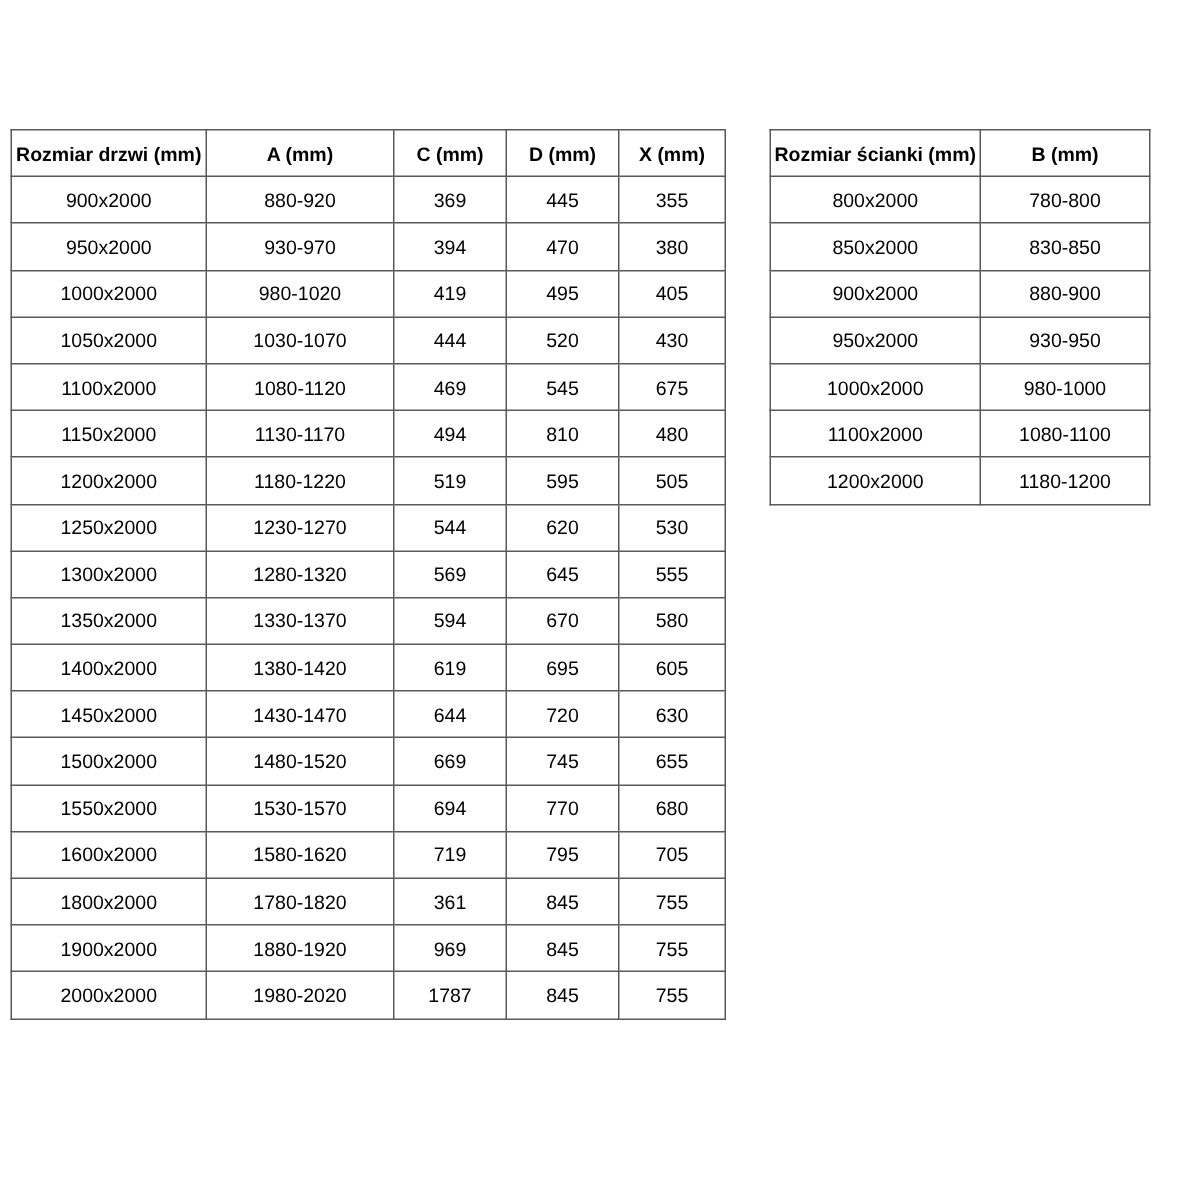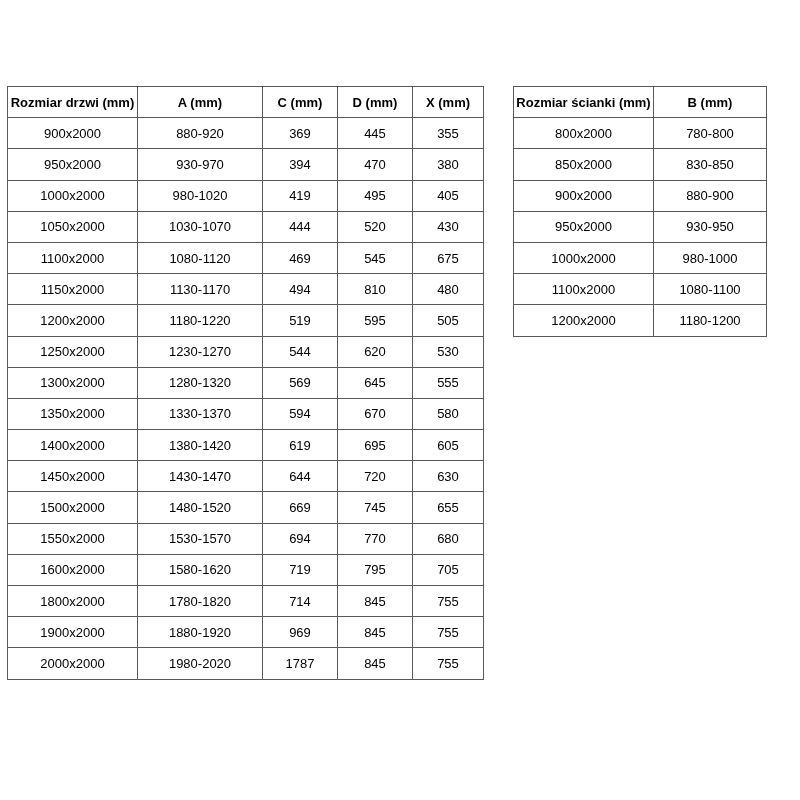"714" td { text: 714 -> 361 }
